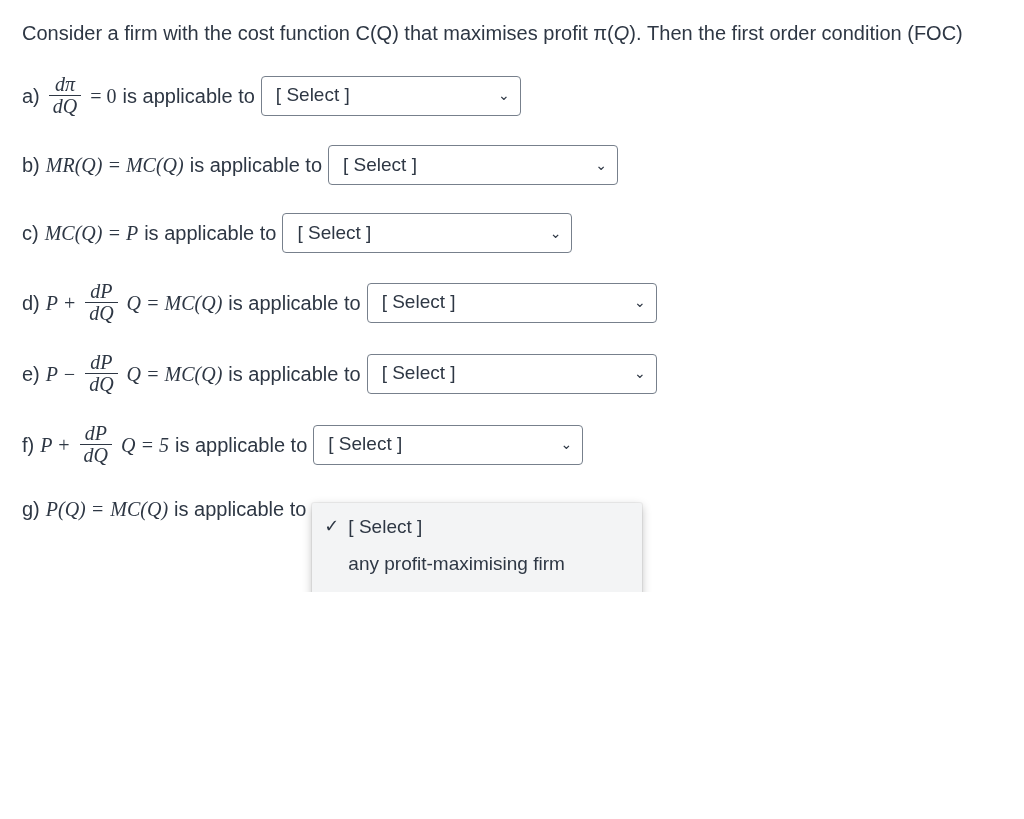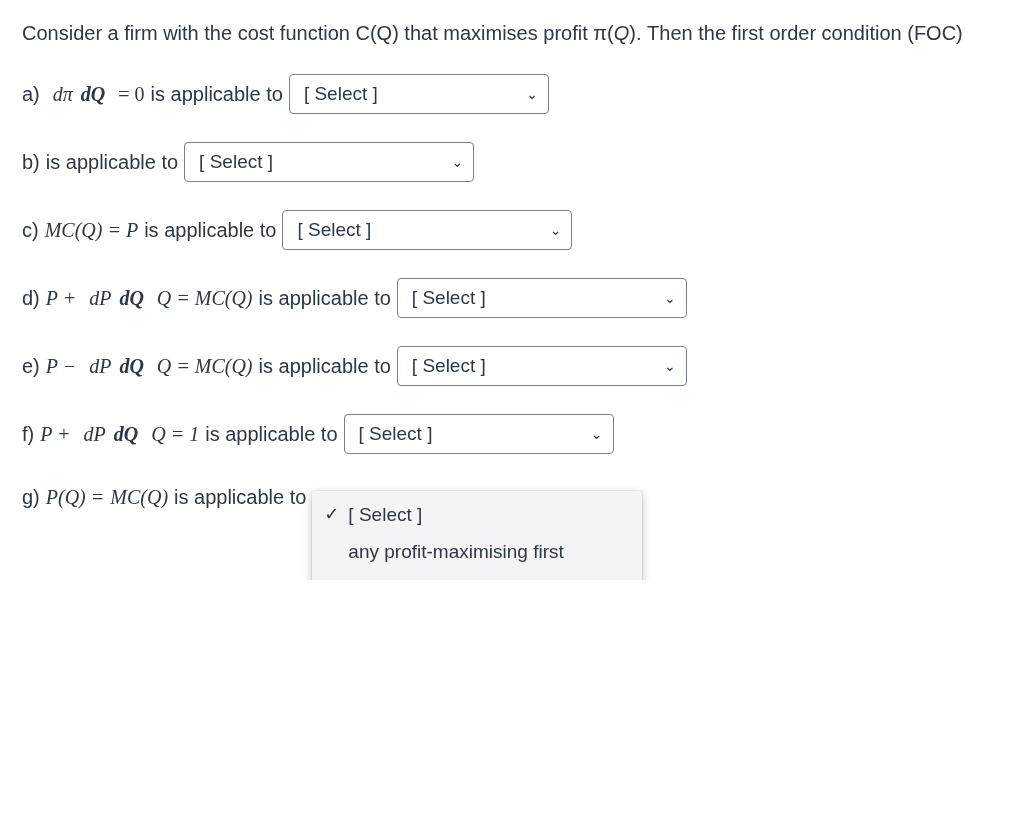"dπ" .frac { flex-direction: row -> column }
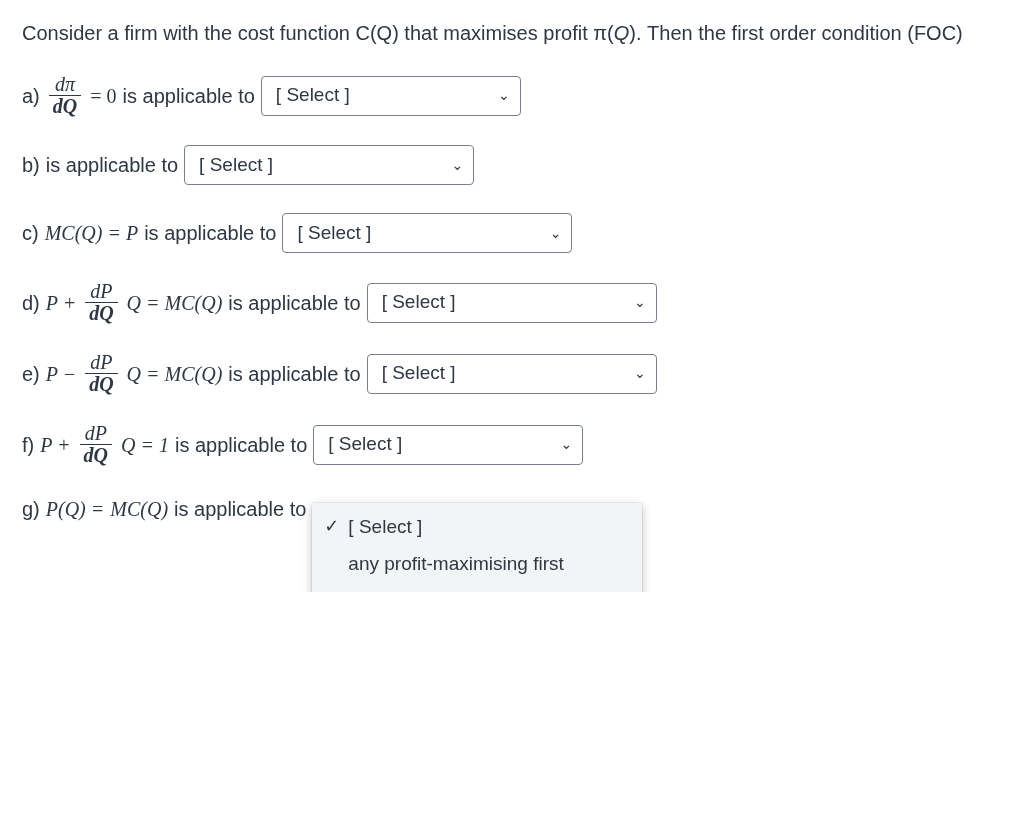"dQ" .frac .den { font-weight: bold -> none }
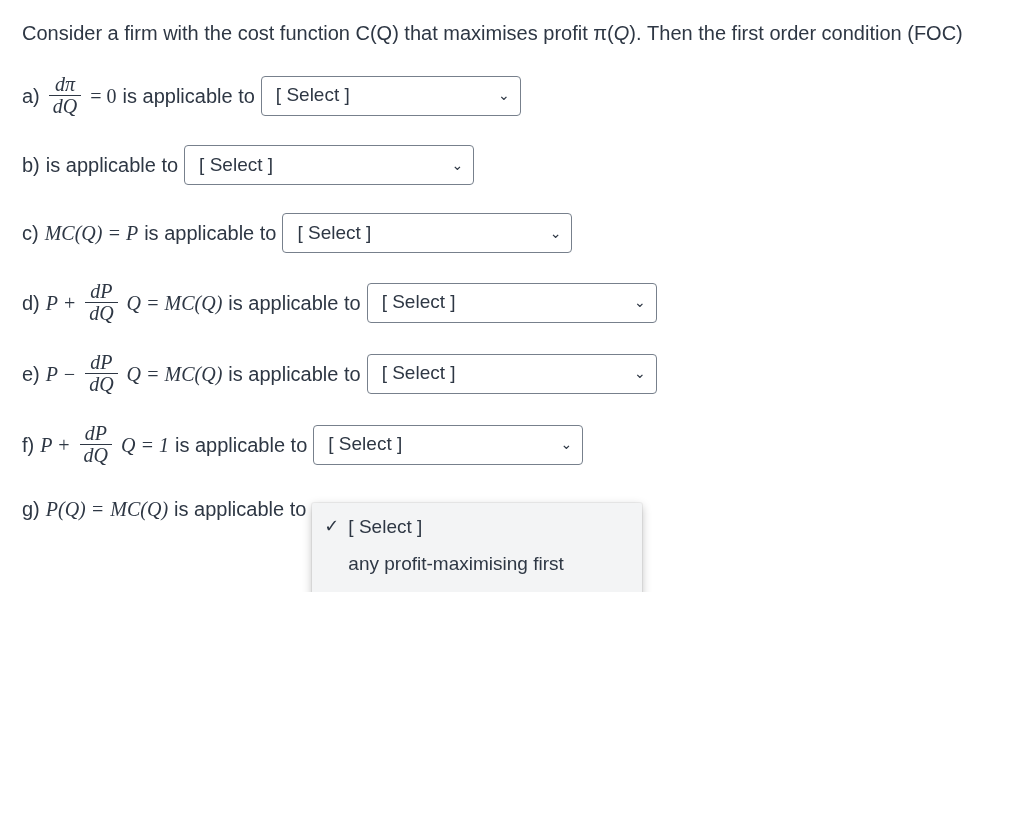"MR(Q) = MC(Q)" span.math { html: none -> <span>MR(Q) = MC(Q)</span> }
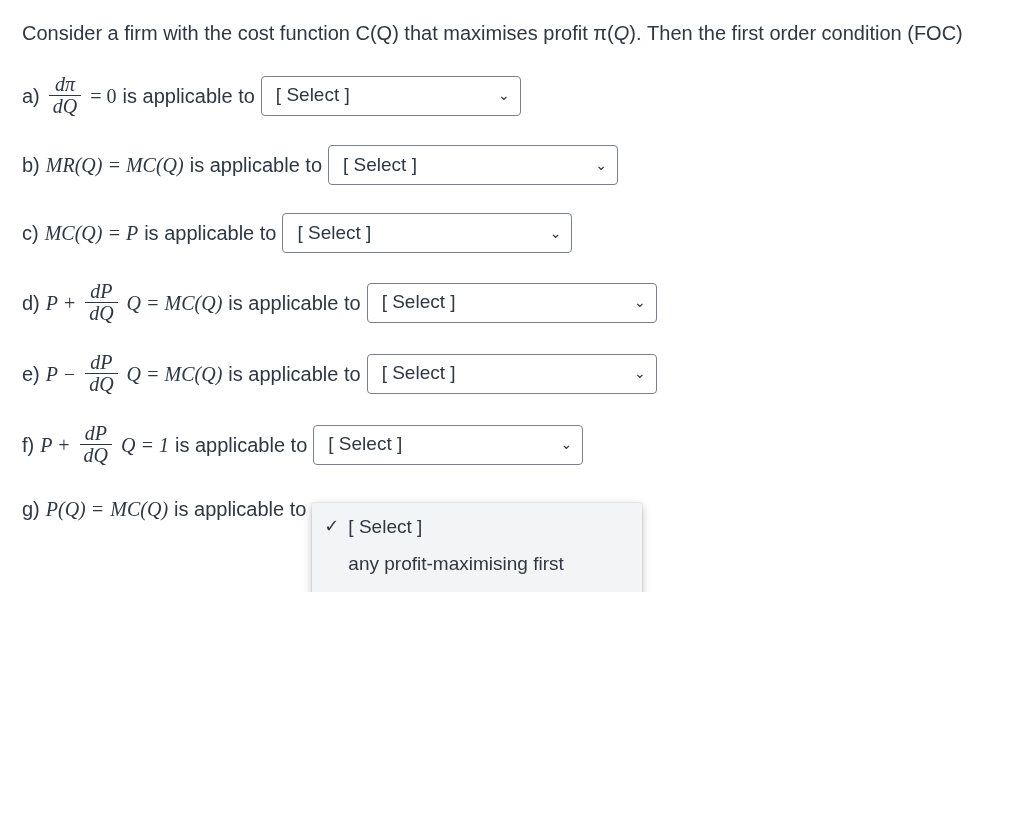"Q = 1" span.math { text: 1 -> 5 }
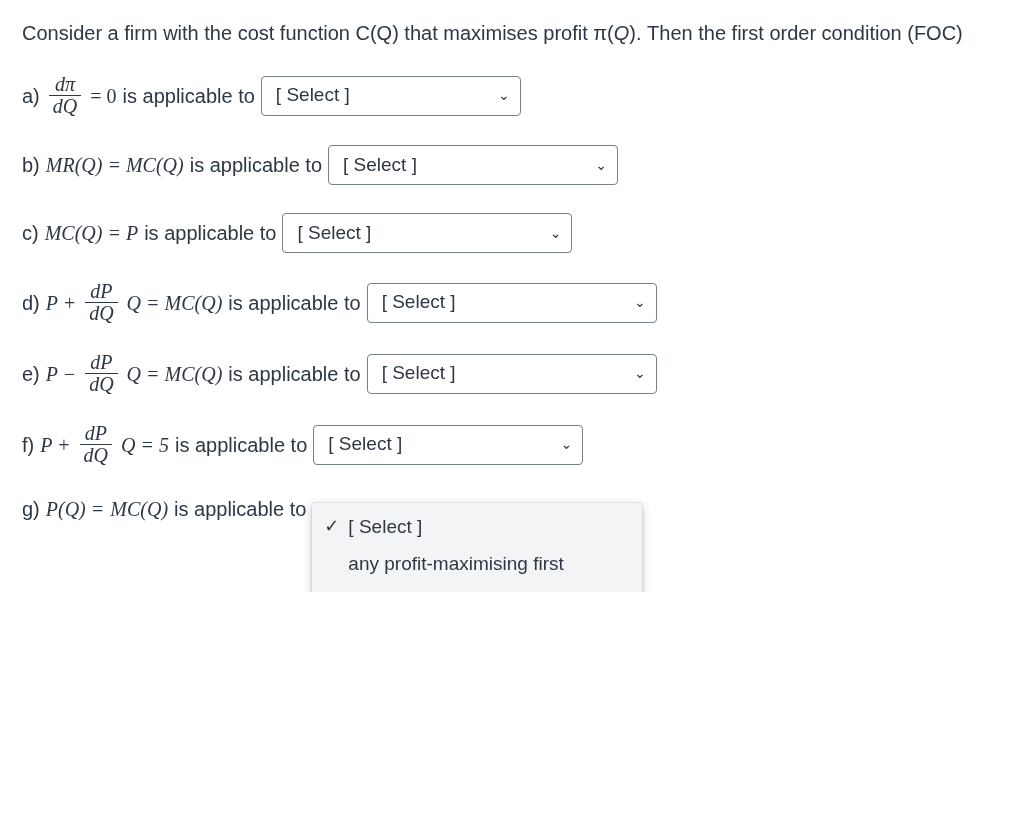"any profit-maximising first" div.menu-item { text: first -> firm }
